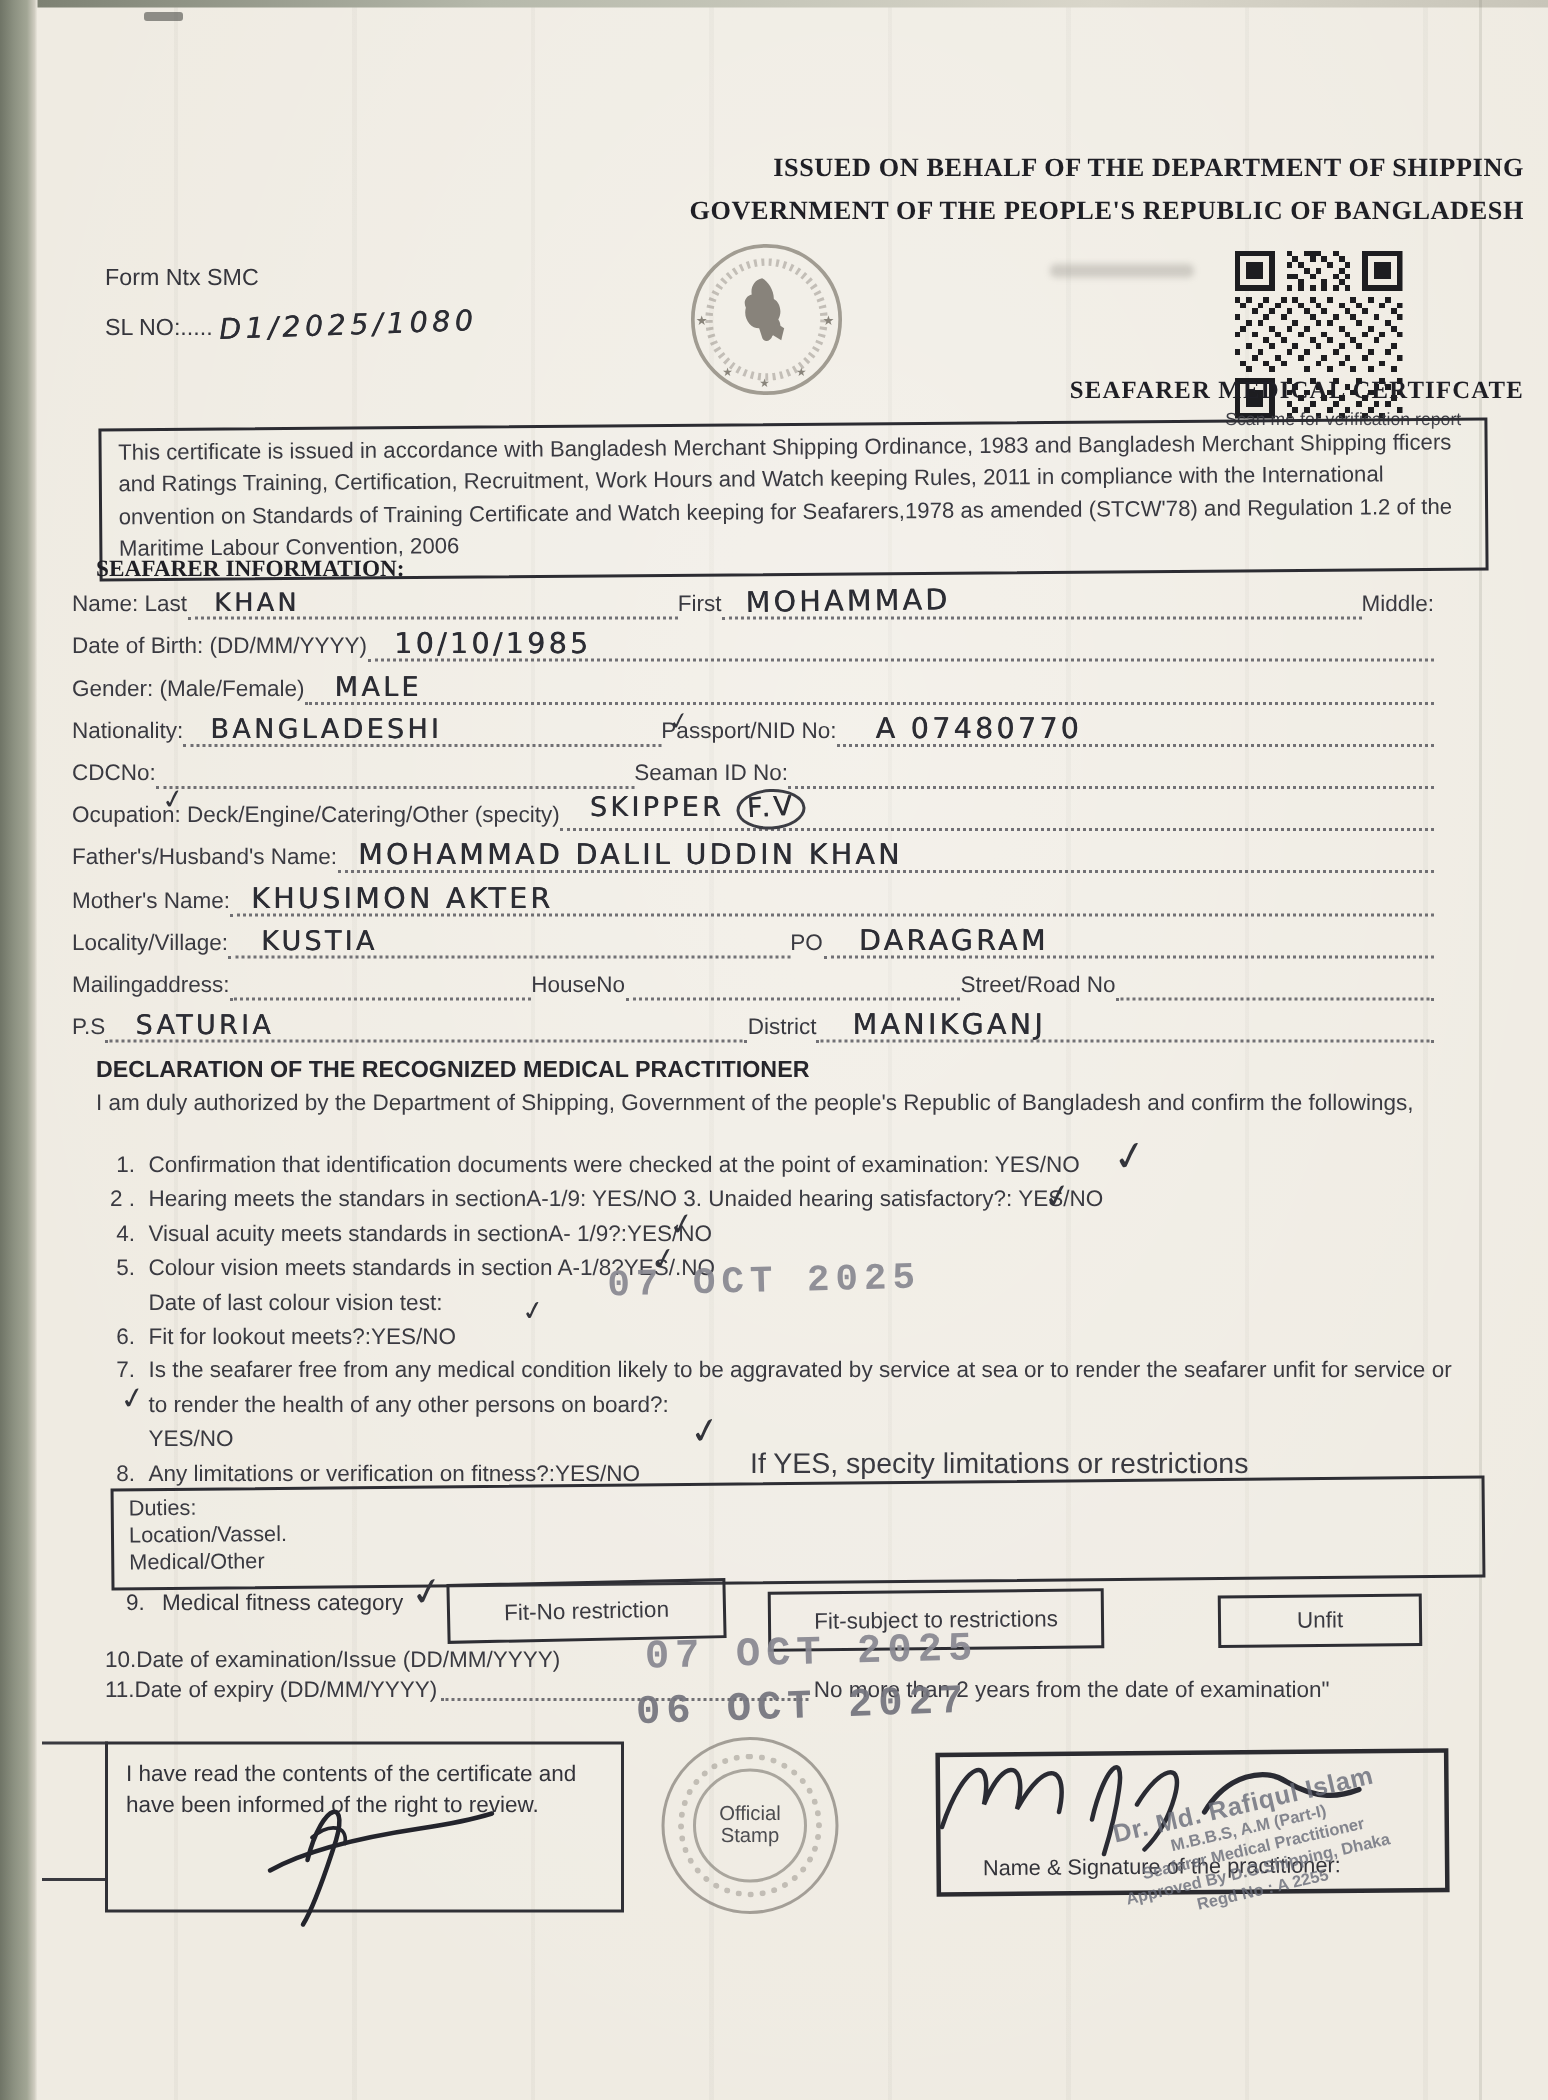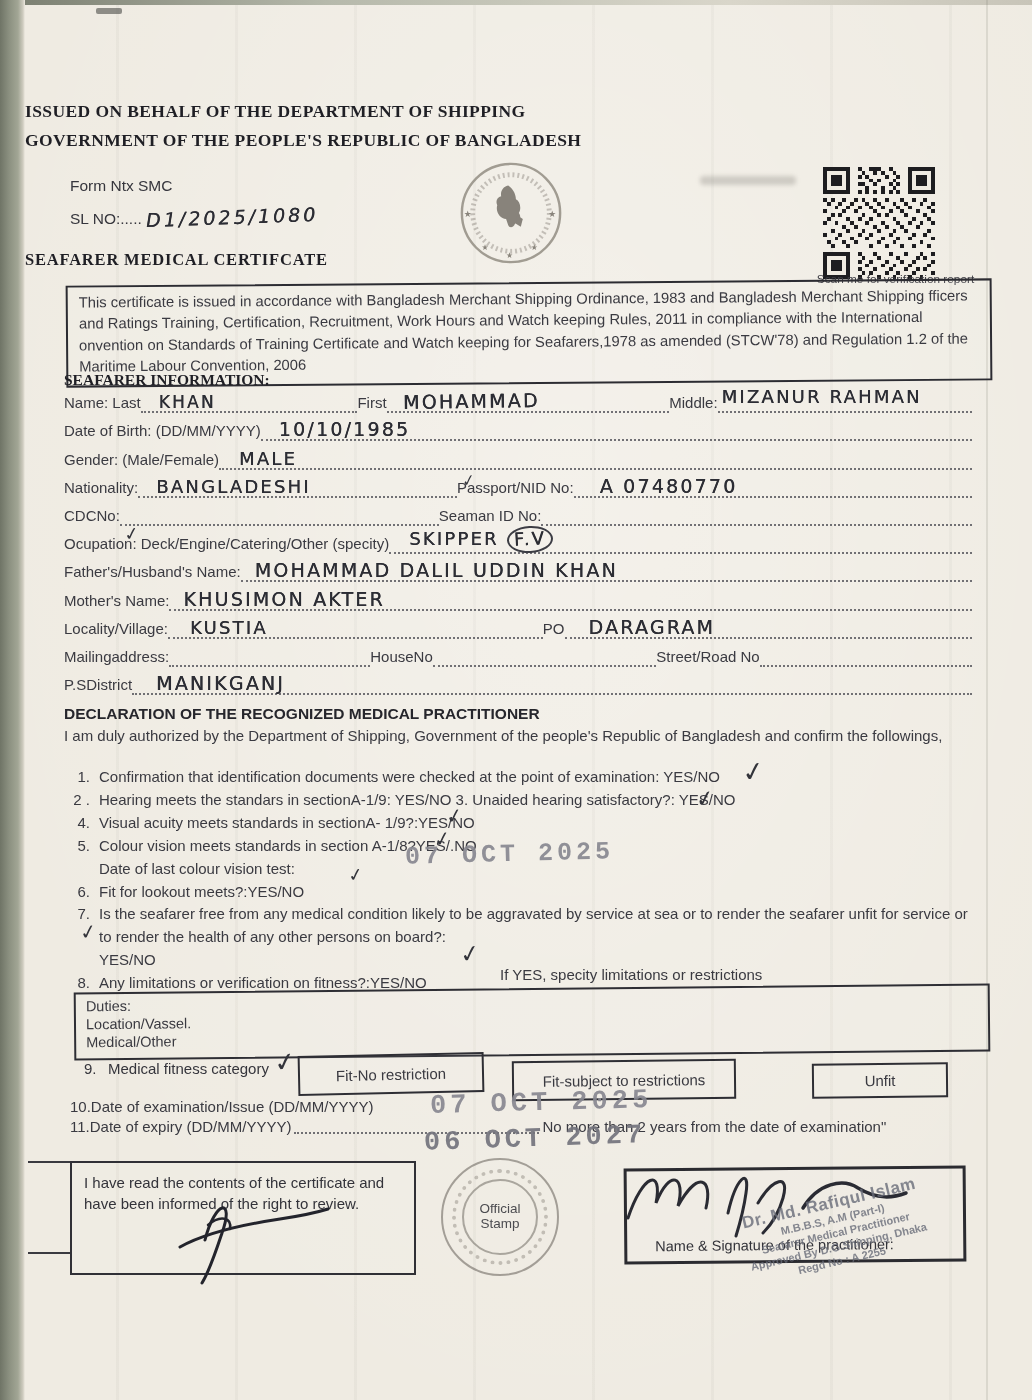"ISSUED ON BEHALF OF THE" .ctr { left: 25px -> 36px; text-align: left -> right }
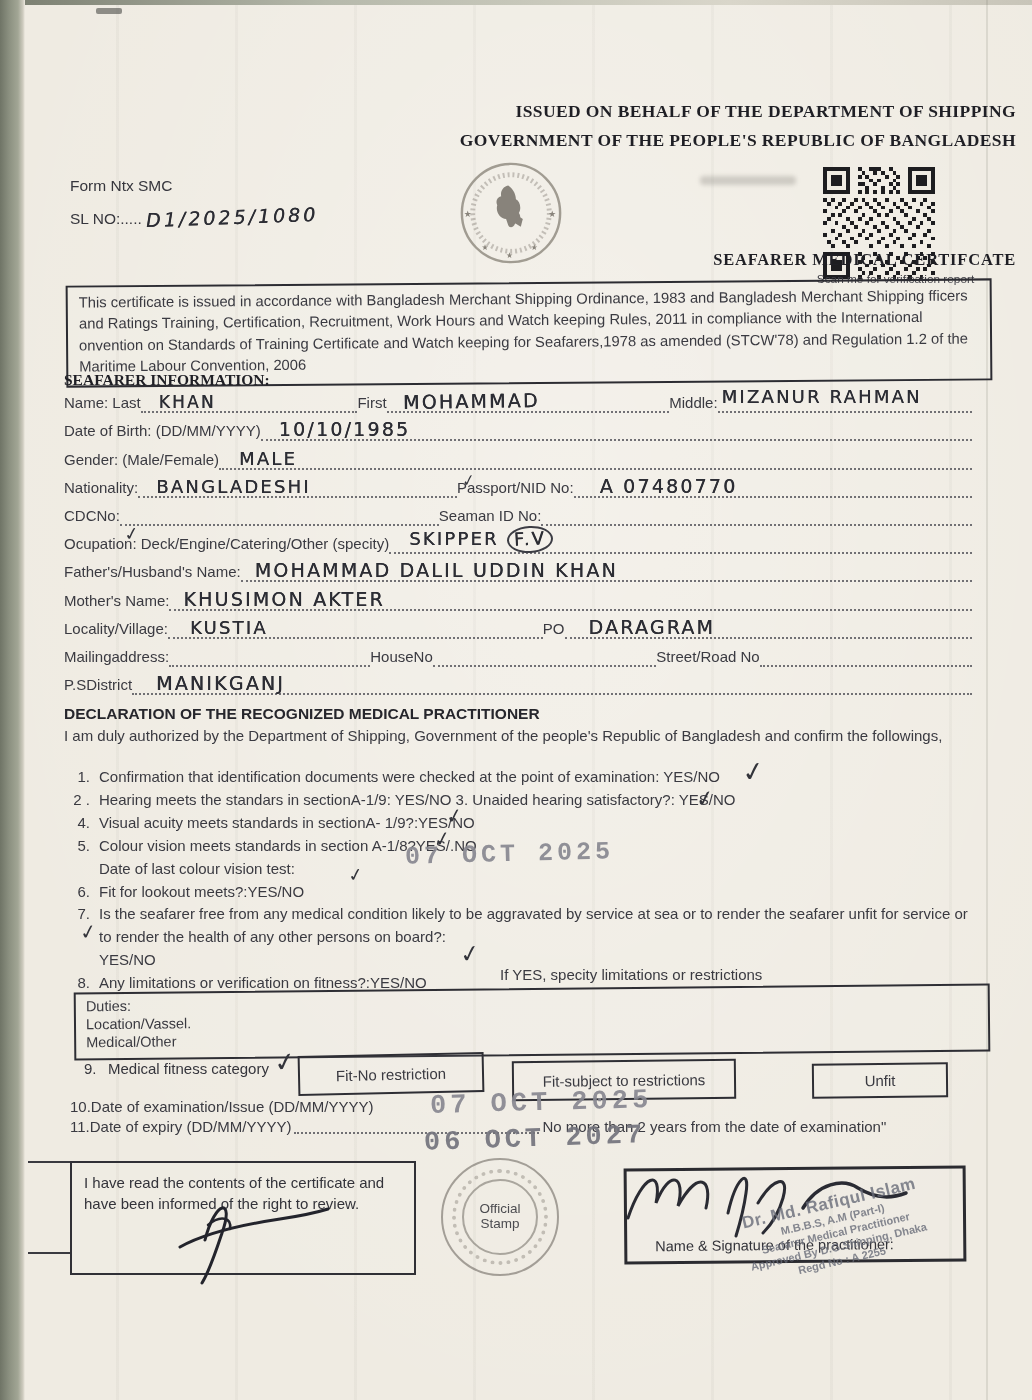"Name: Last" .info { left: 64px -> 48px }
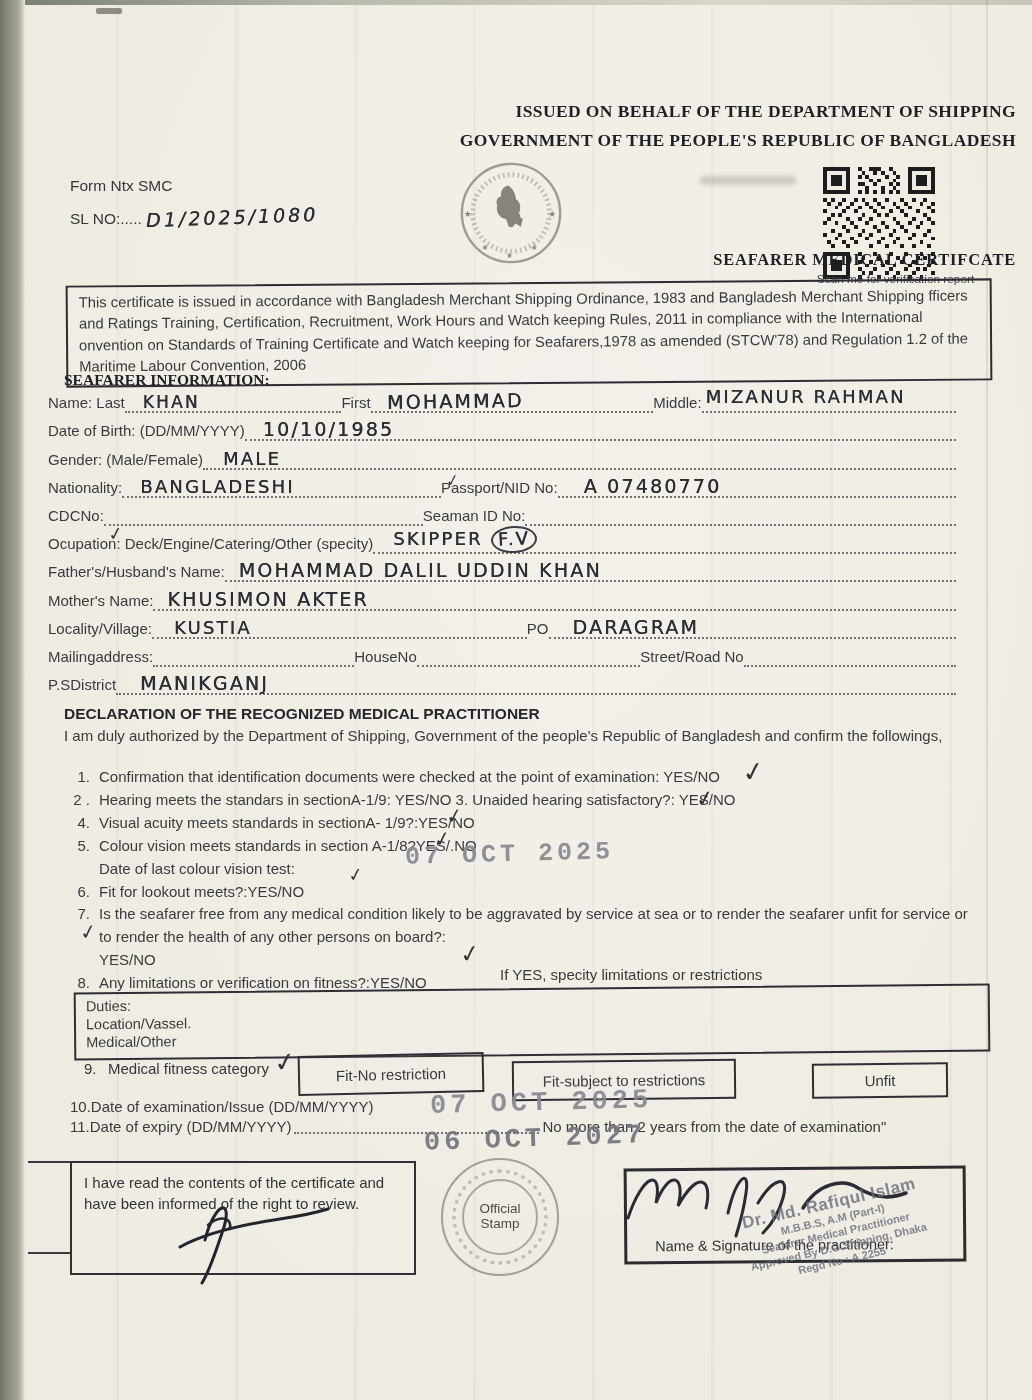"MIZANUR RAHMAN" span.fl { html: <span> <span>MIZANUR RAHMAN</span> </span> -> none }
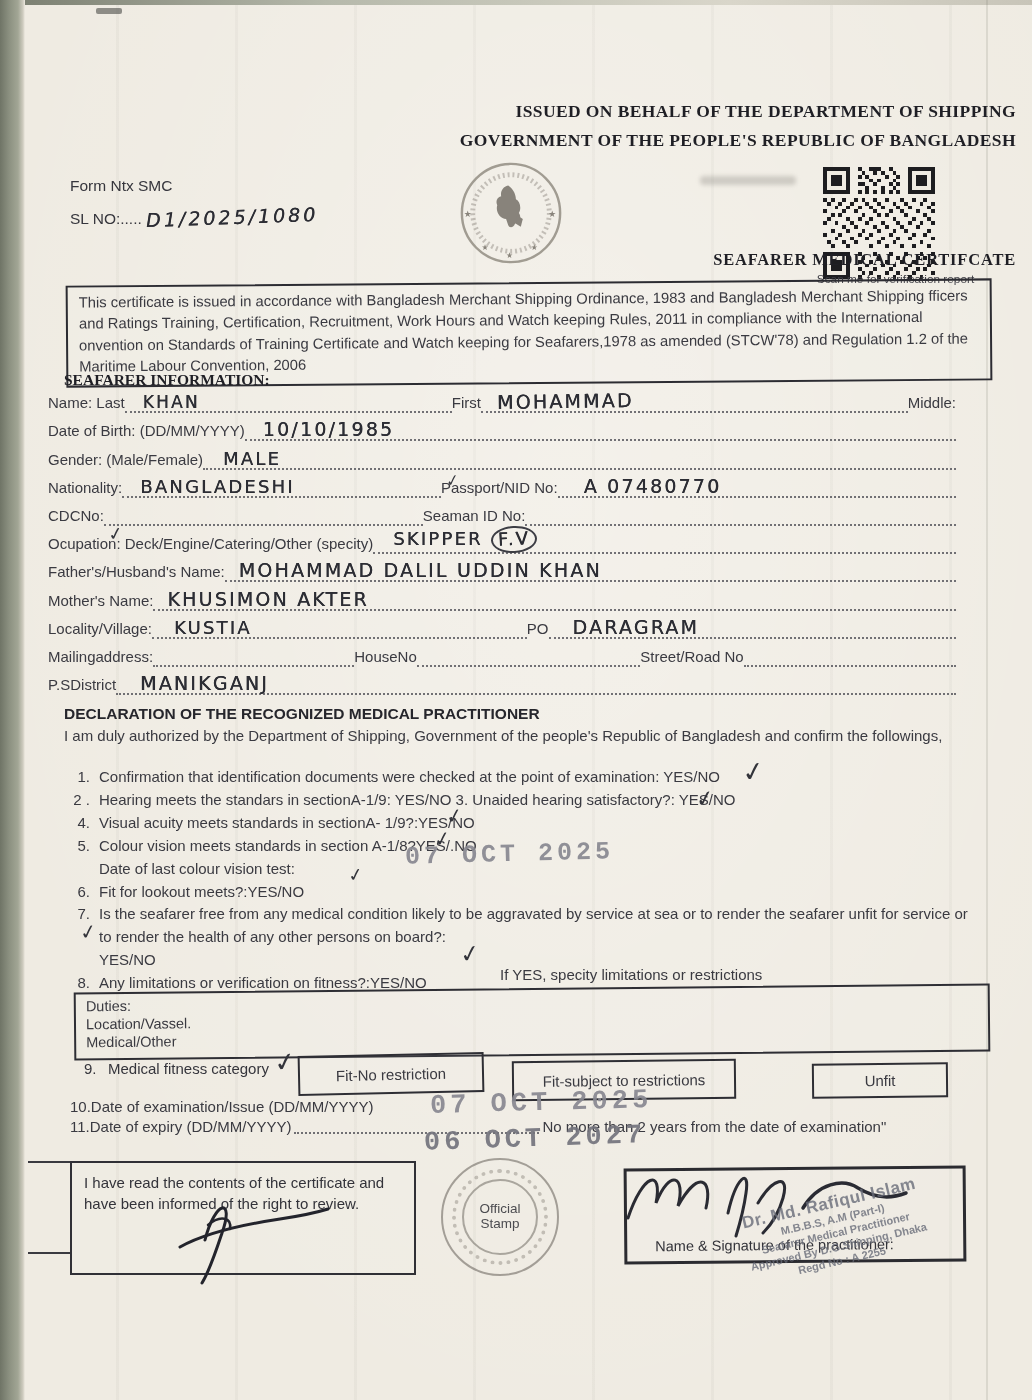"SATURIA" span.fl { html: none -> <span> <span>SATURIA</span> </span> }
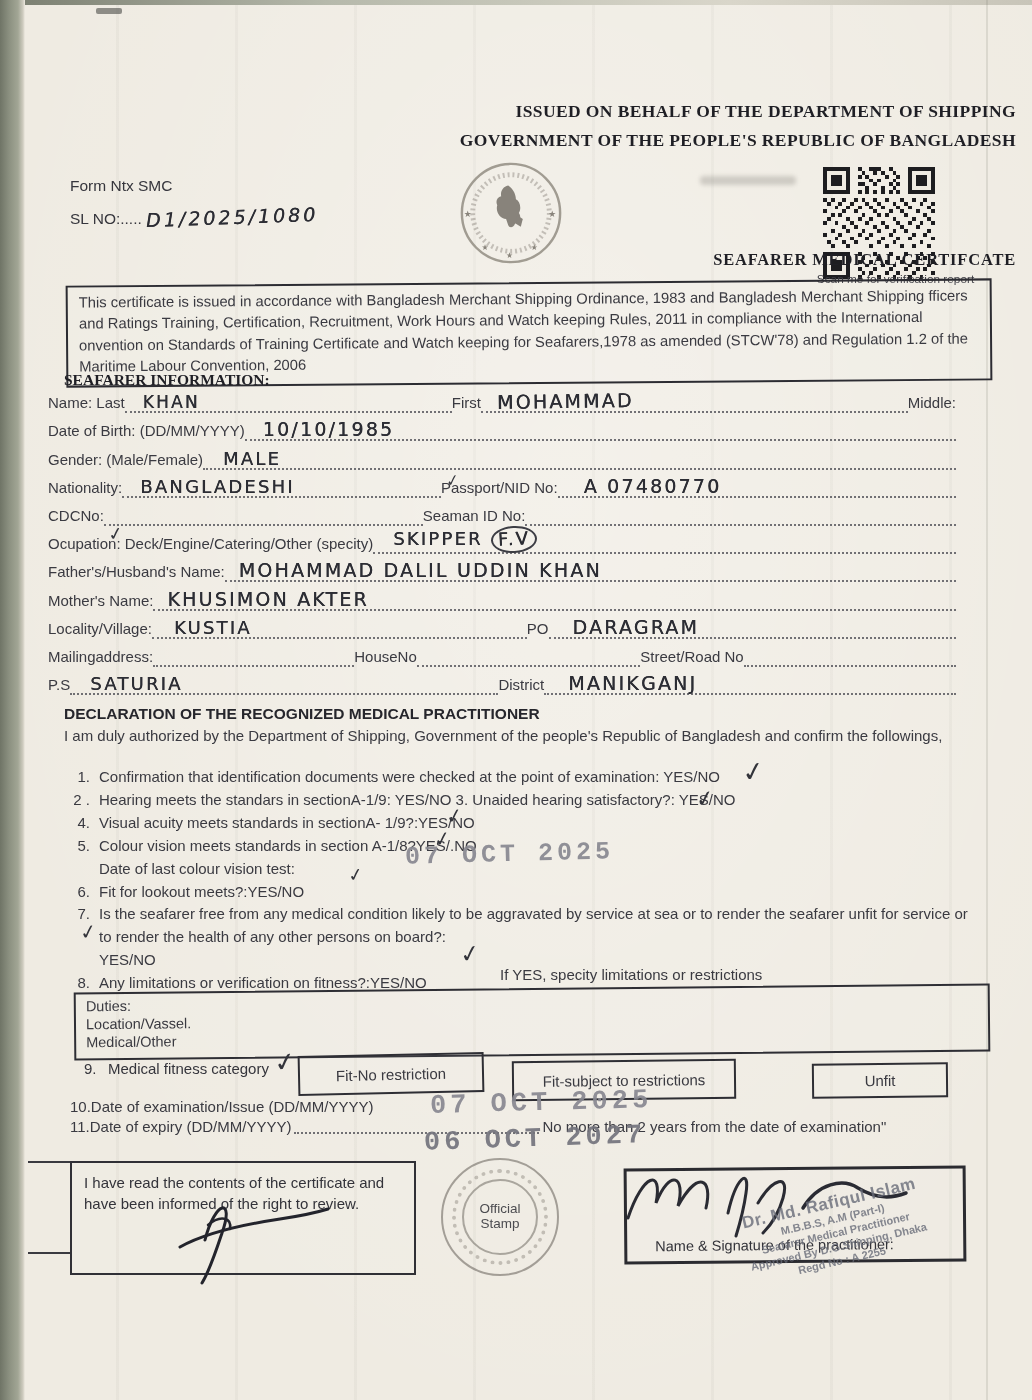"If YES, specity limitations or" .ifyes { font-size: 15px -> 19px }
